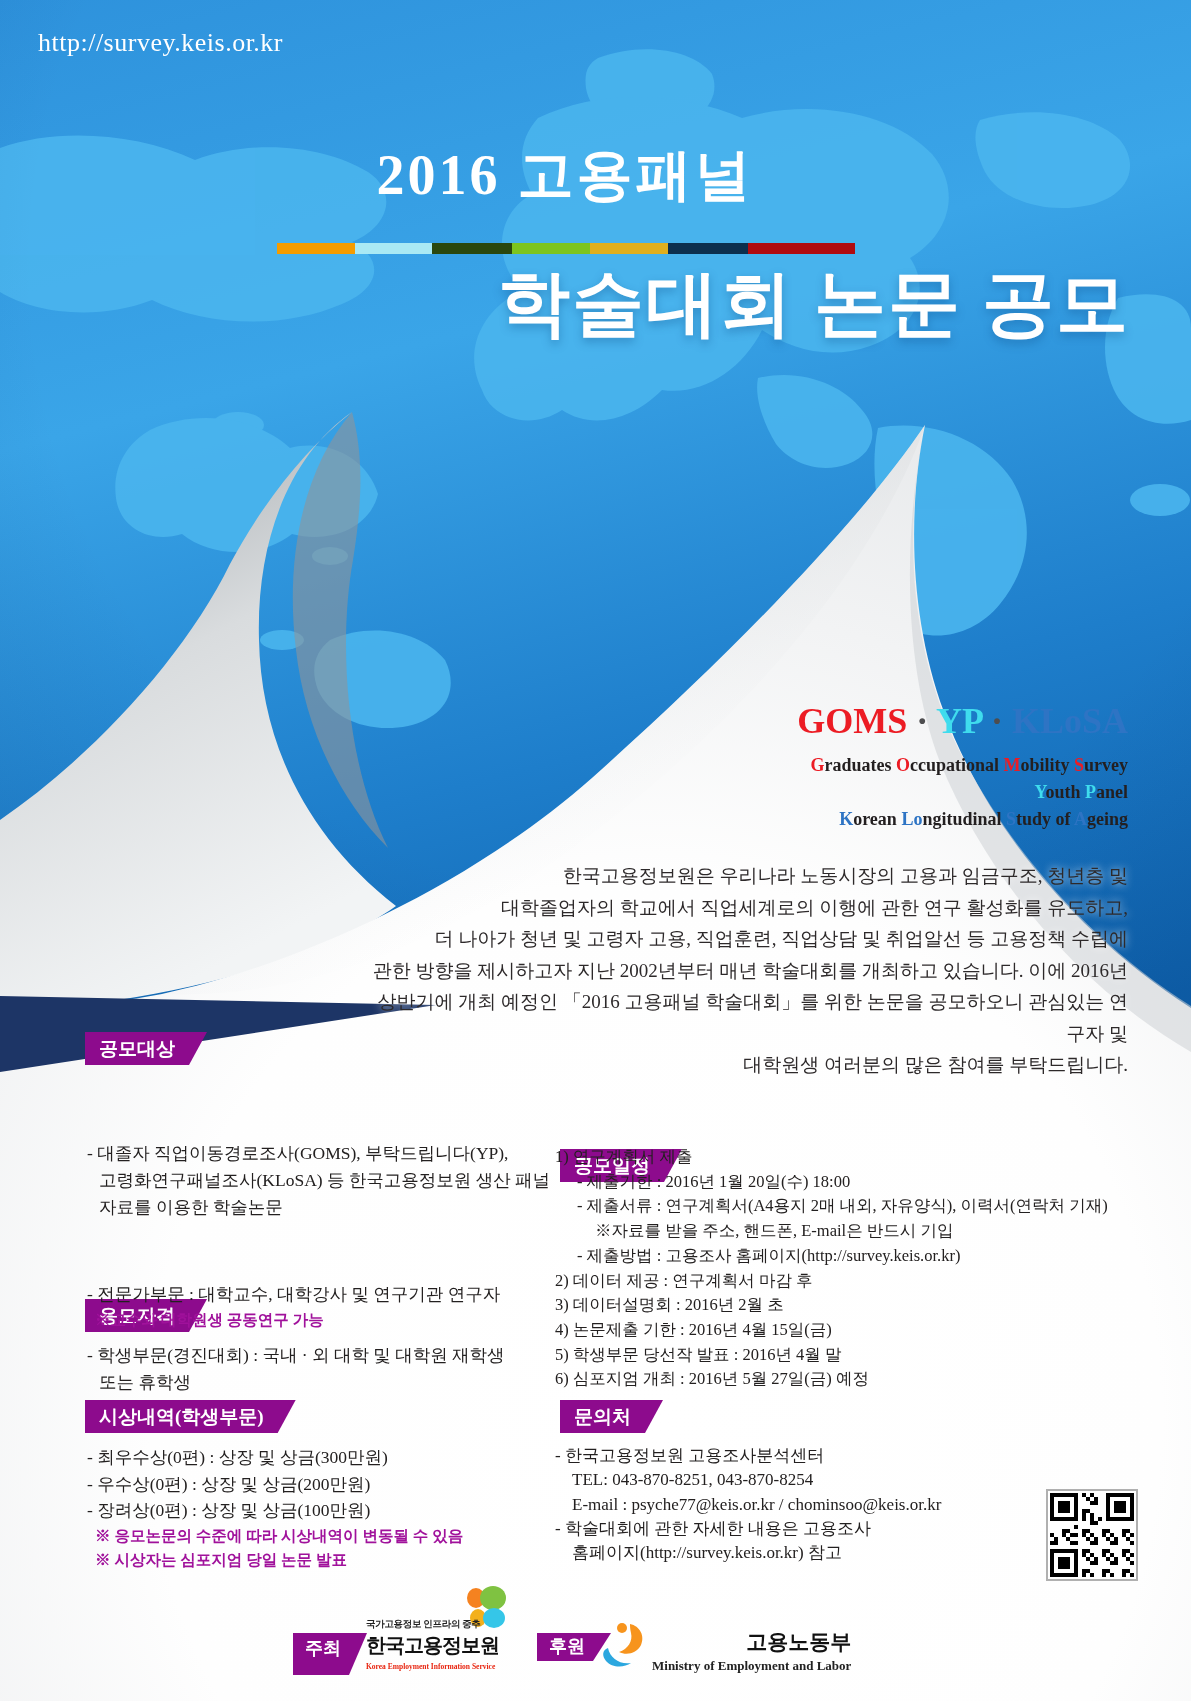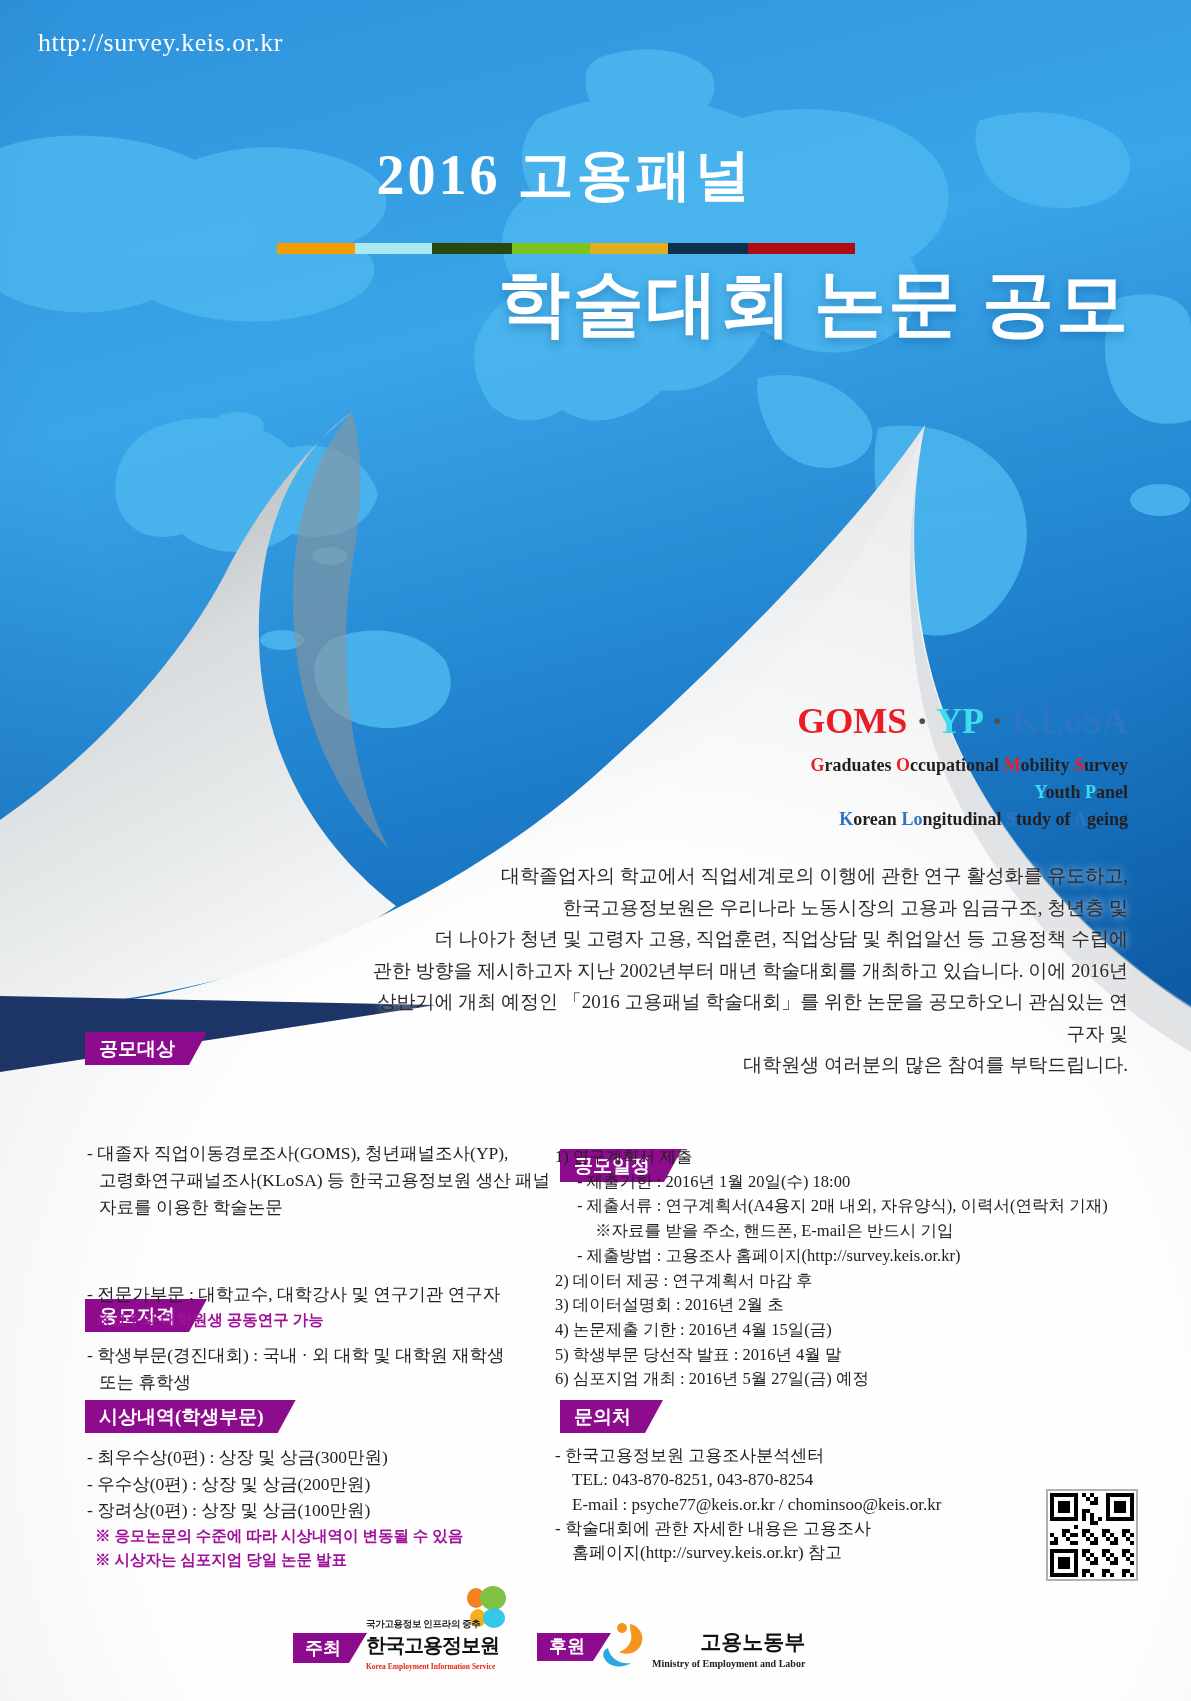"대학졸업자의 학교에서 직업세계로의 이행에 관한" div { order: before "한국고용정보원은 우리나라 노동시장의 고용과 임금구조," -> after "한국고용정보원은 우리나라 노동시장의 고용과 임금구조," }
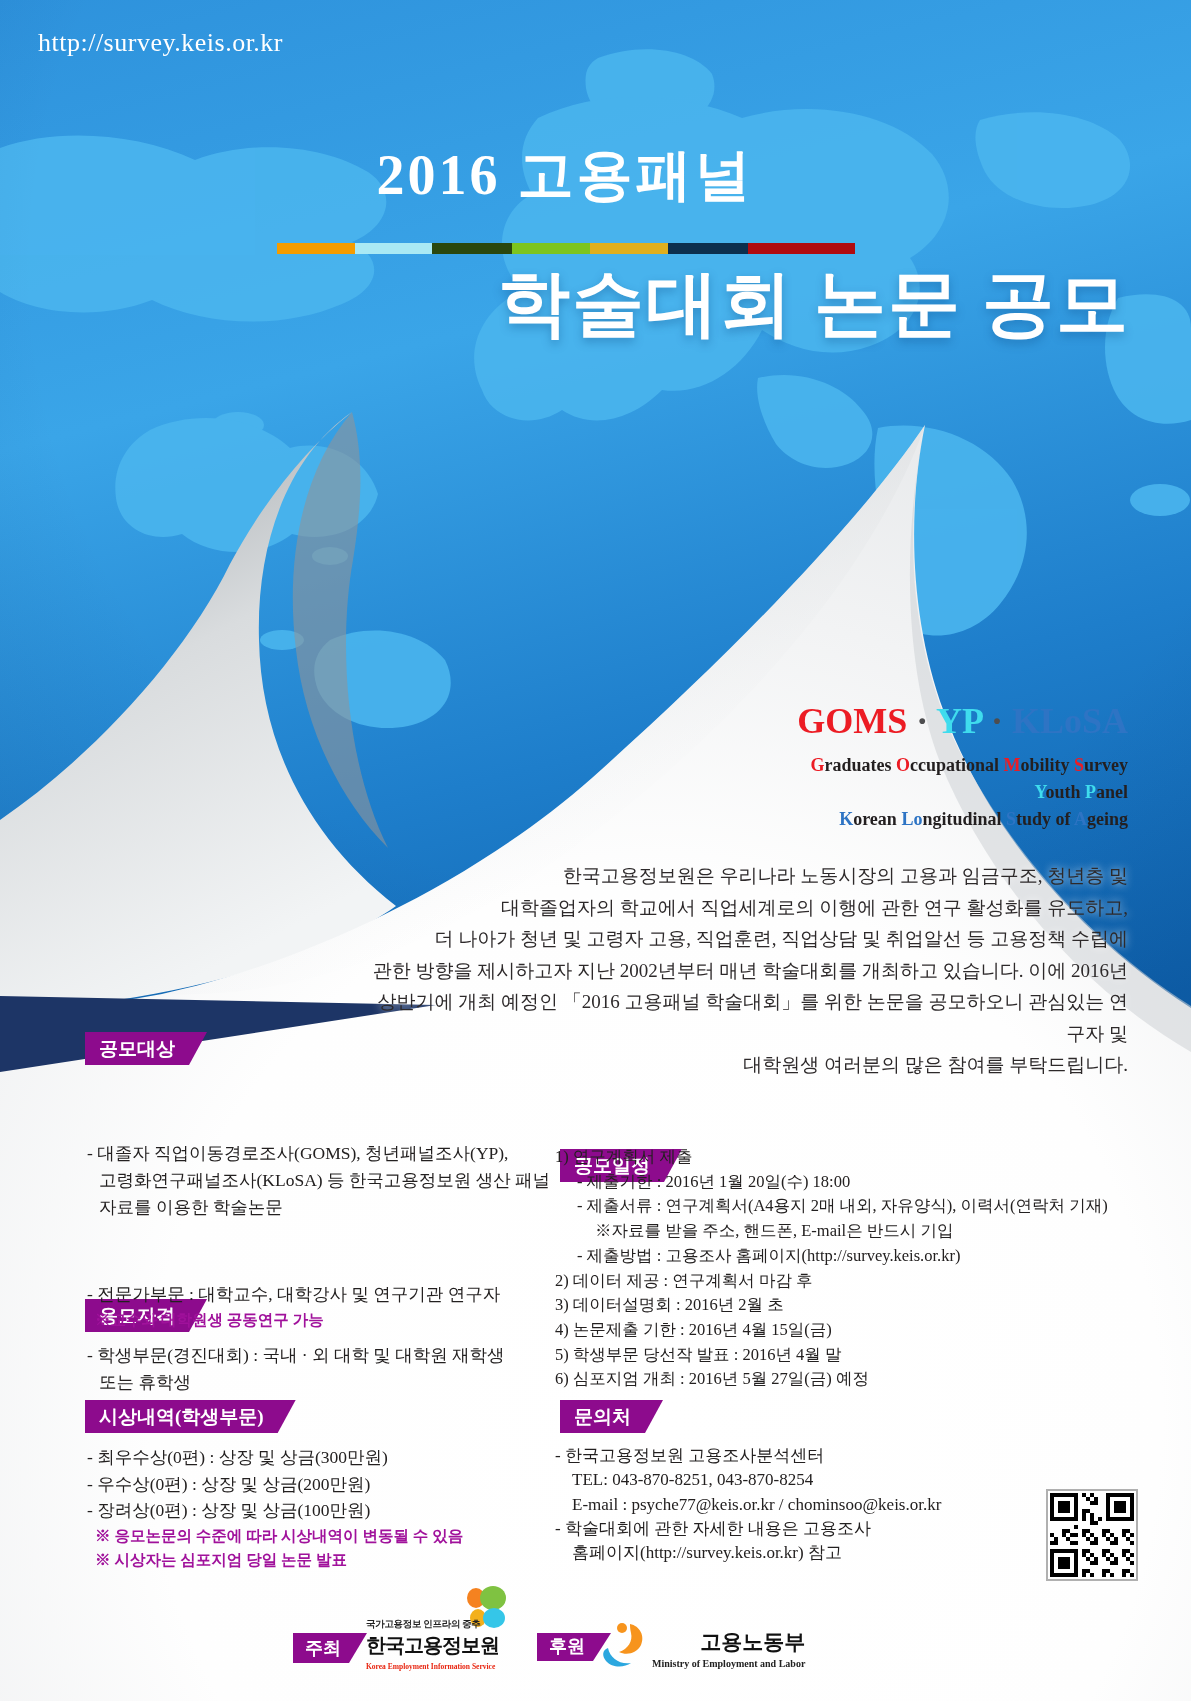"- 대졸자 직업이동경로조사(GOMS), 청년패널조사(YP)," div.line { text: 청년패널조사 -> 부탁드립니다 }
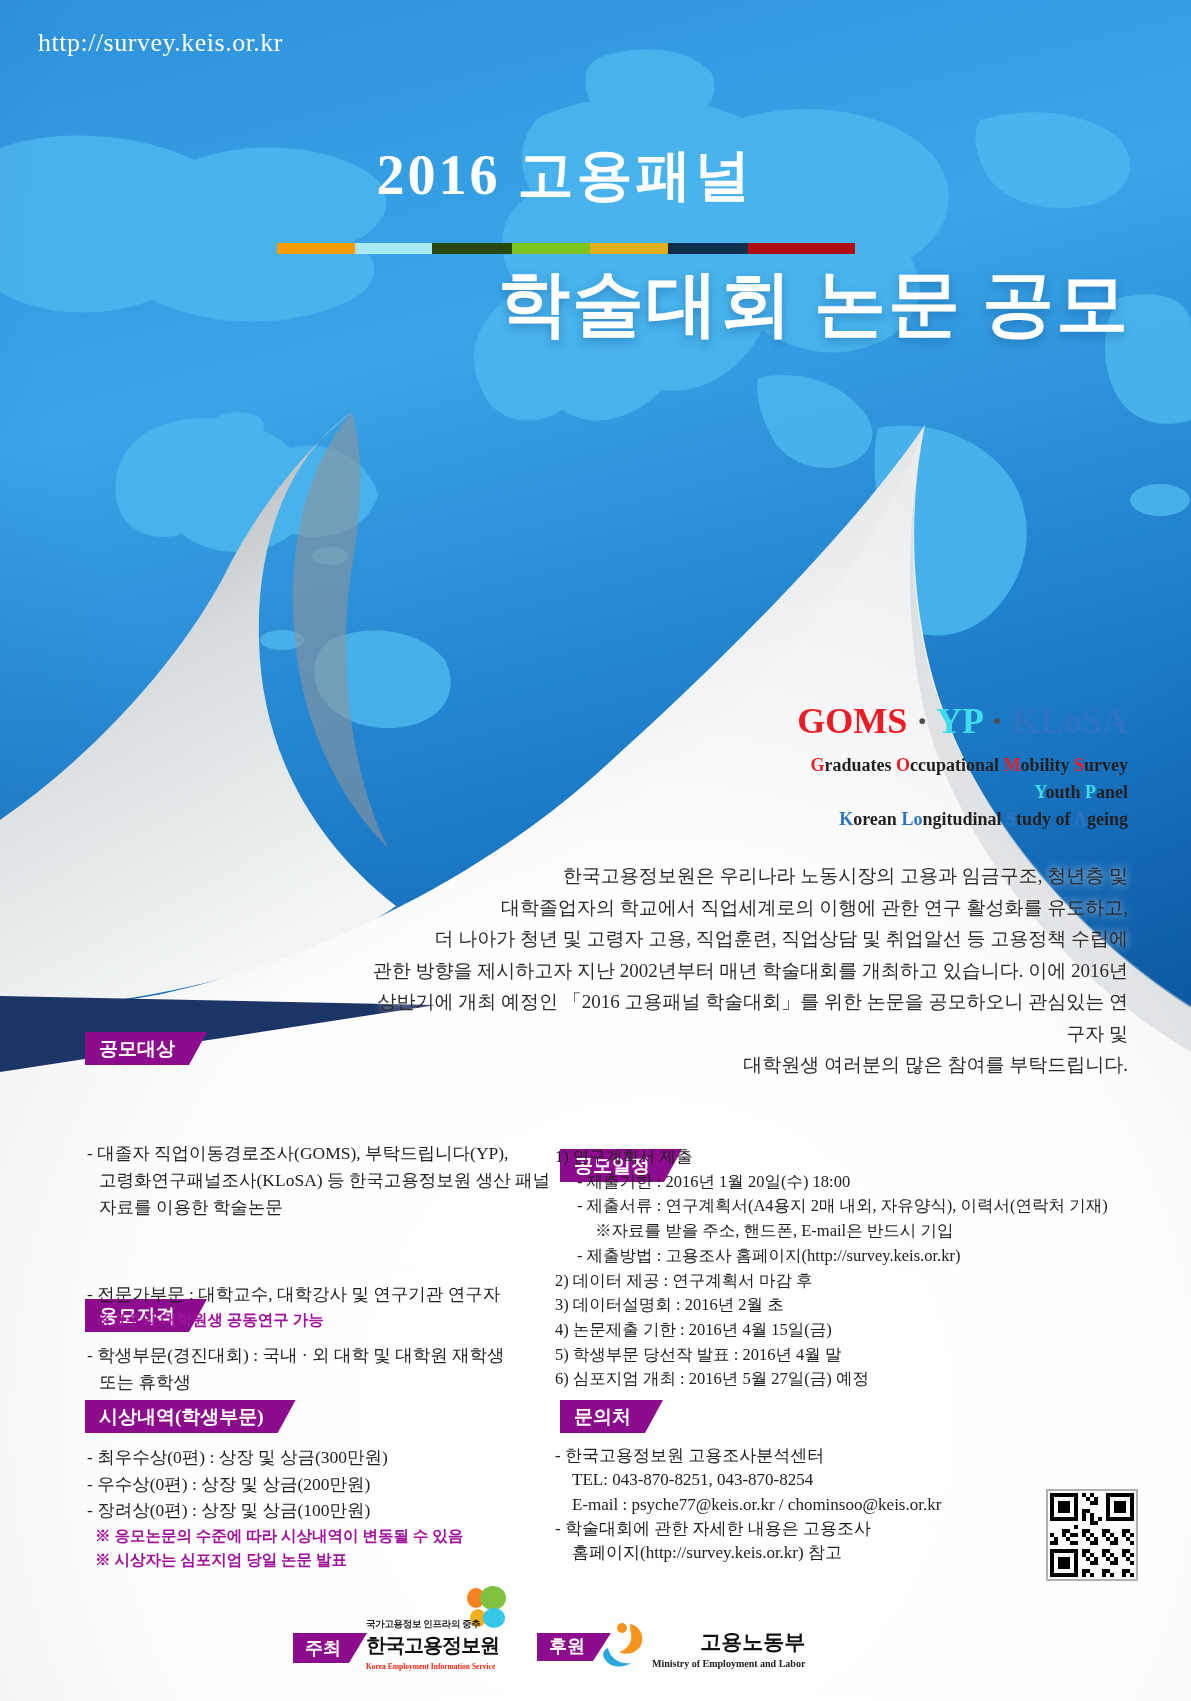"주최" .f-host { padding: 6px 26px 6px 12px -> 6px 26px 18px 12px }
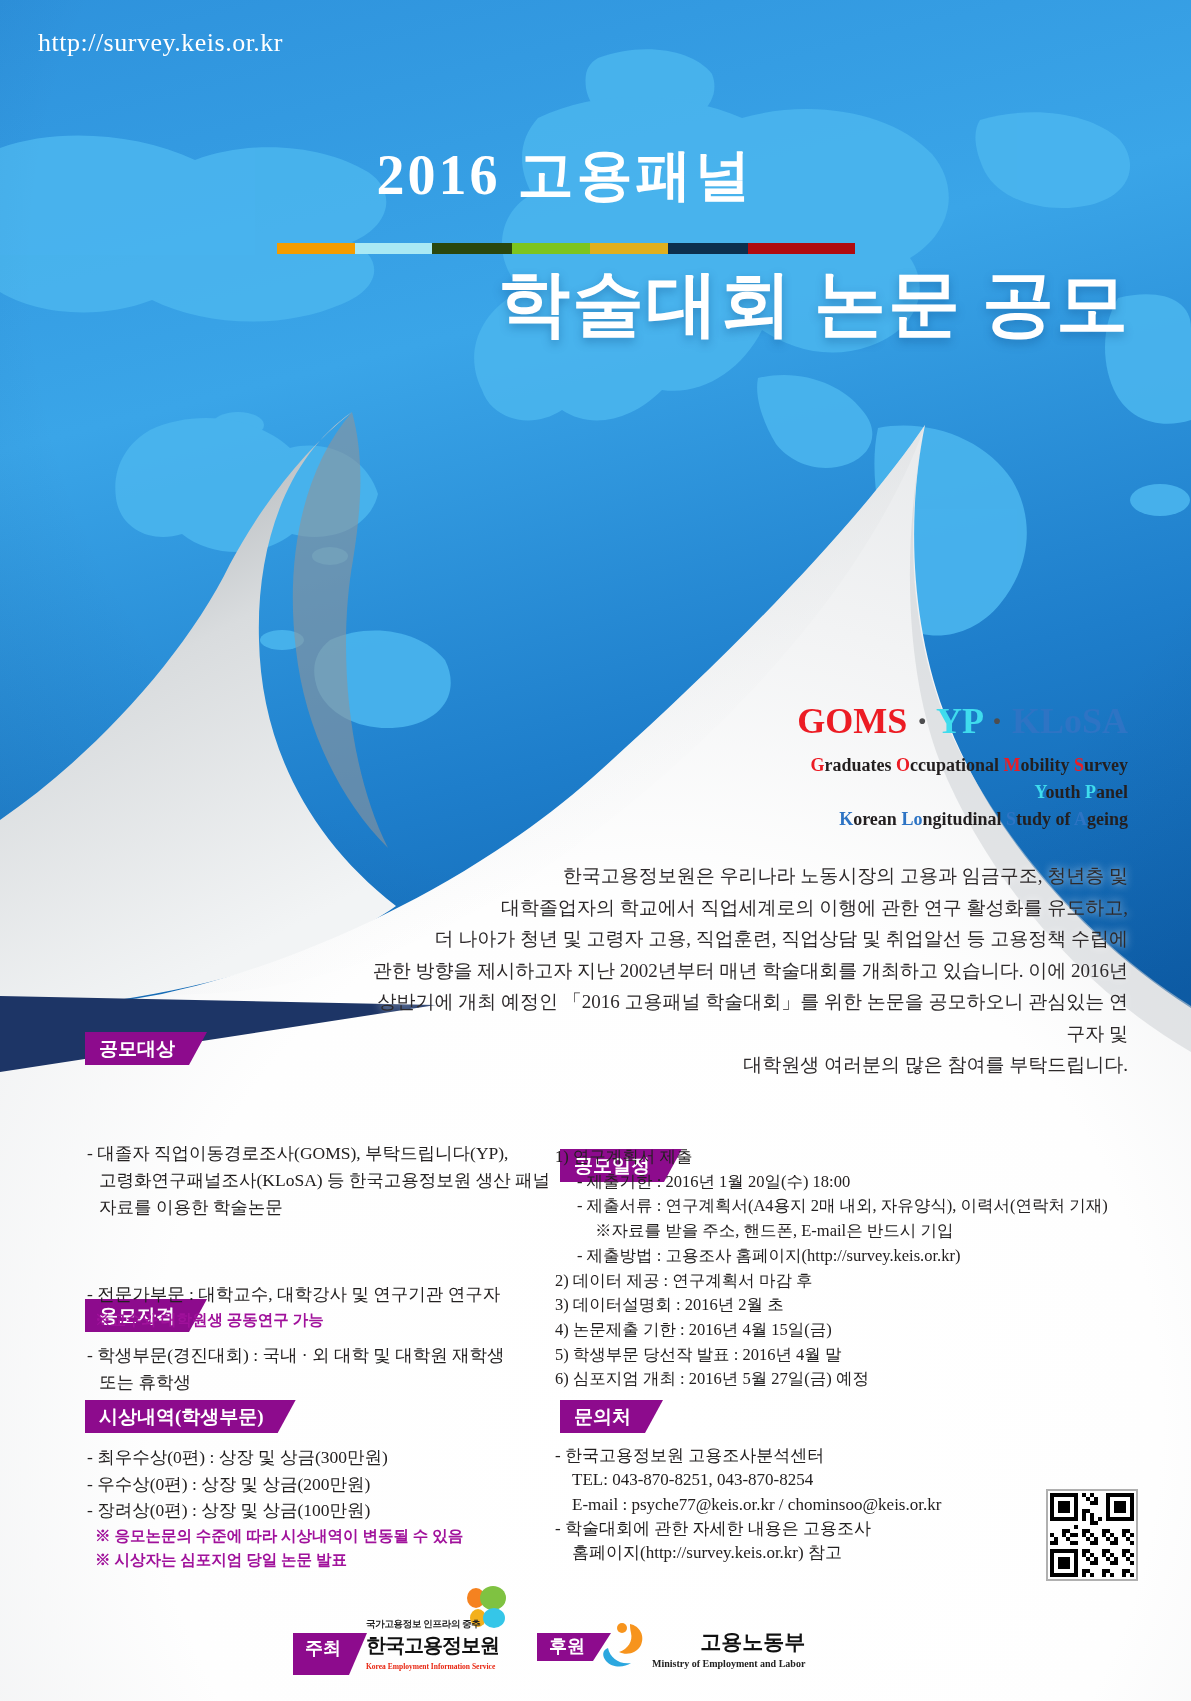"Ministry of Employment and Labor" .moel-en { font-size: 10px -> 13px }
